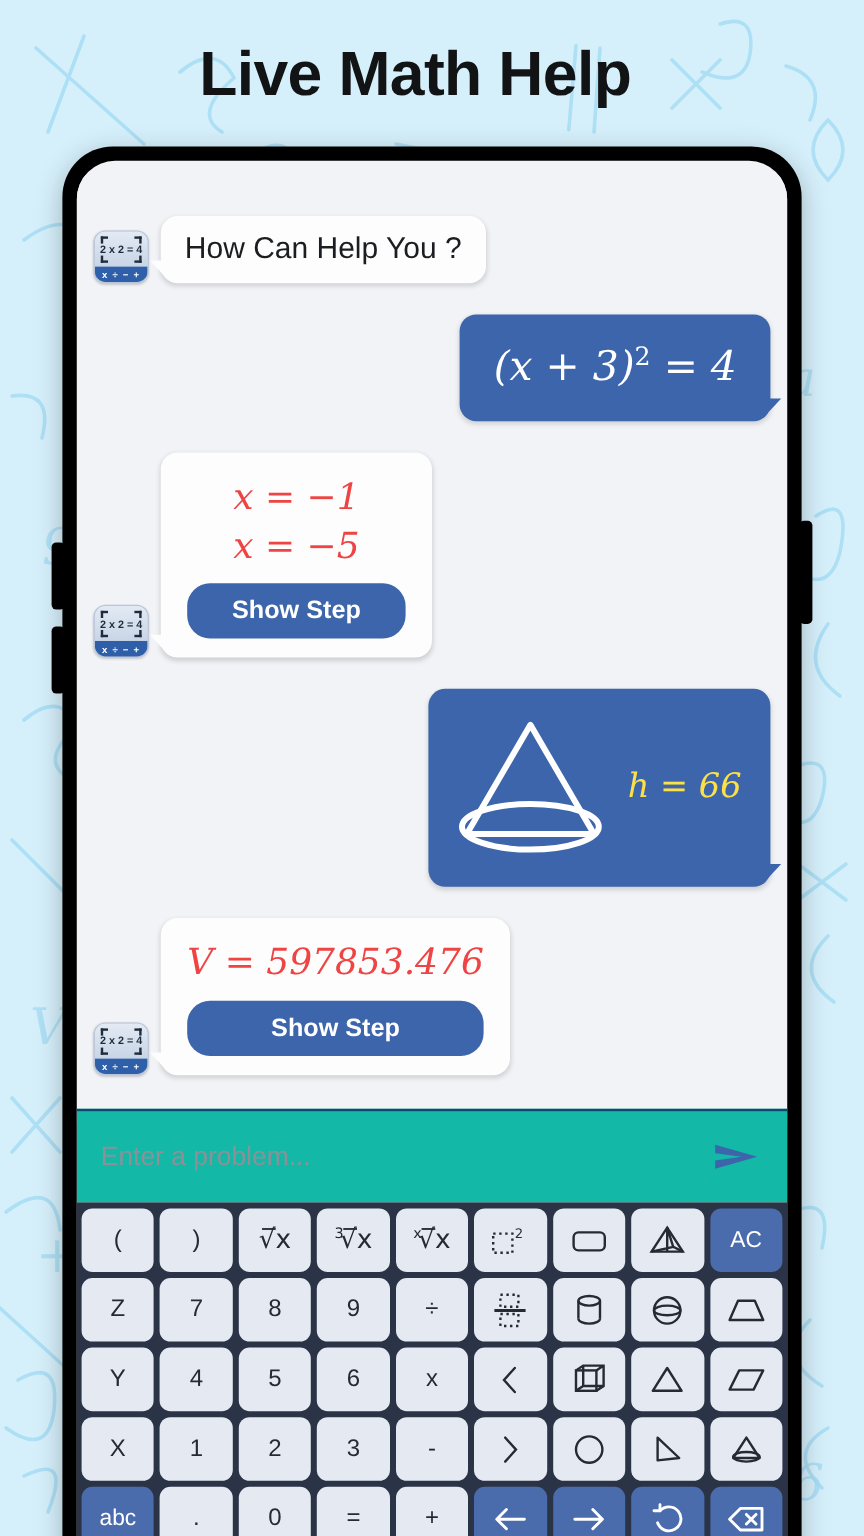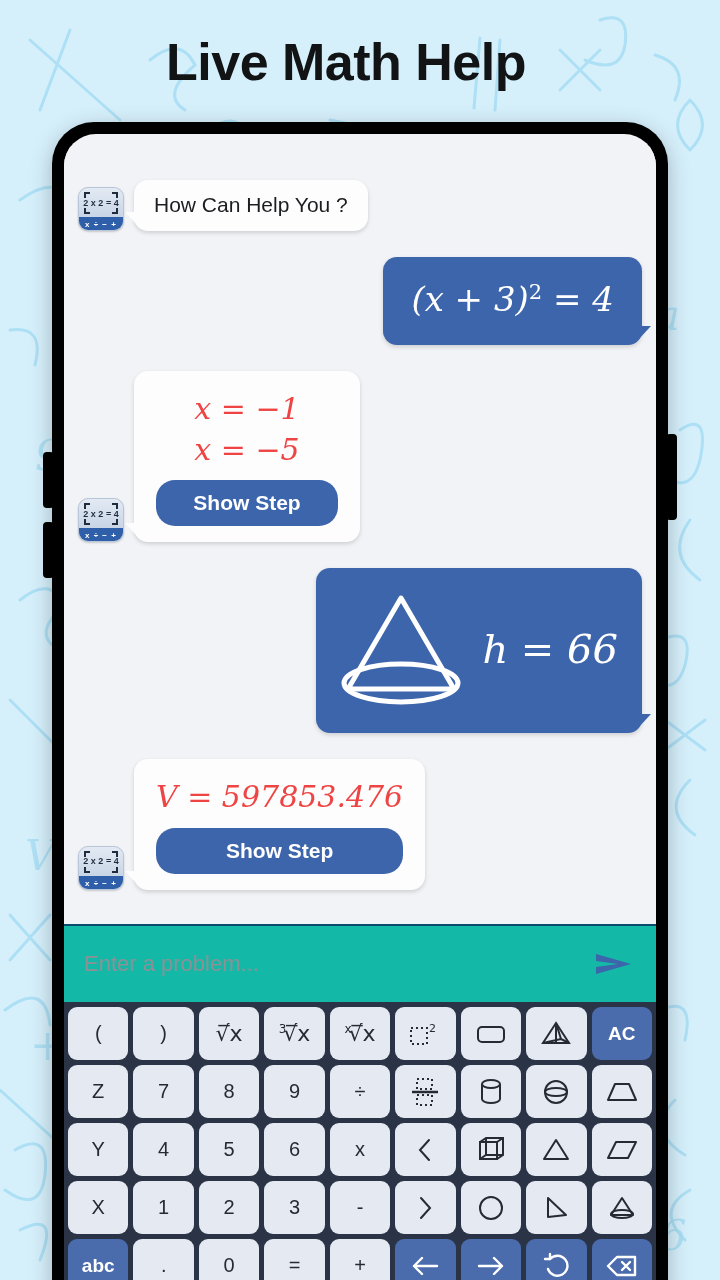"How Can Help You ?" .greeting { font-size: 21px -> 25px }
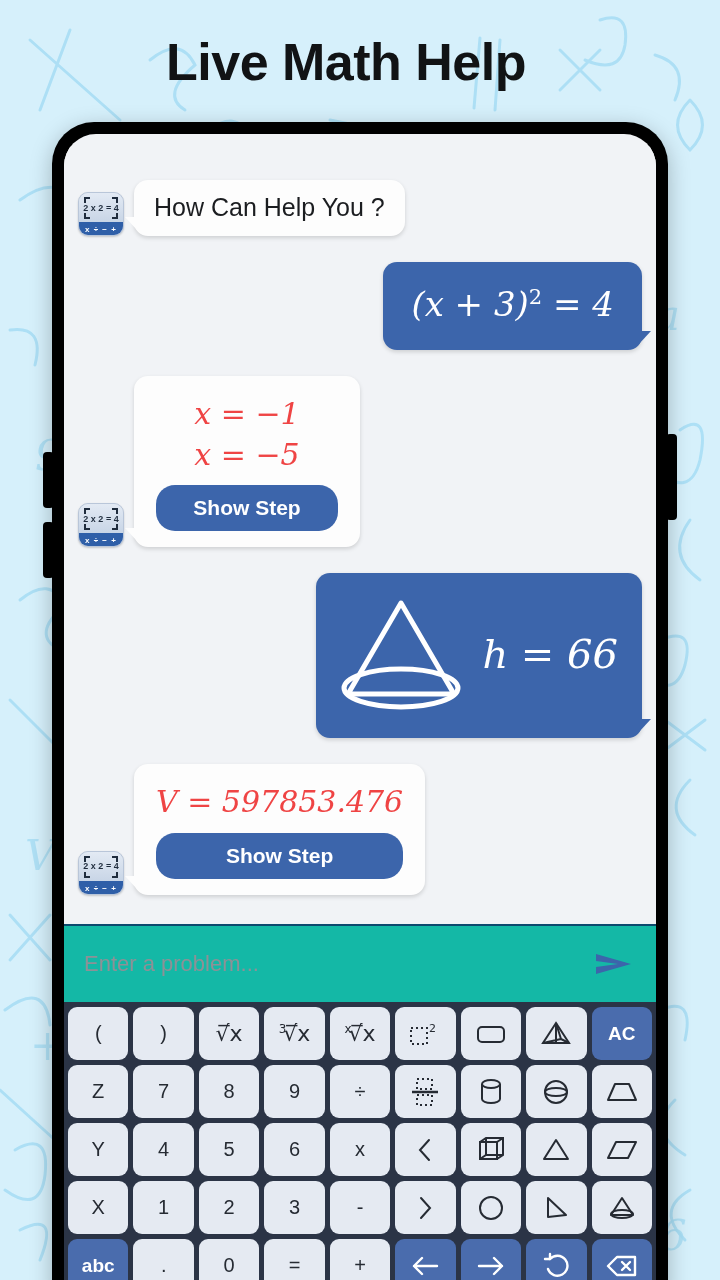"h = 66" .cone-vals { color: #ffffff -> #fde047; font-size: 40px -> 28px }
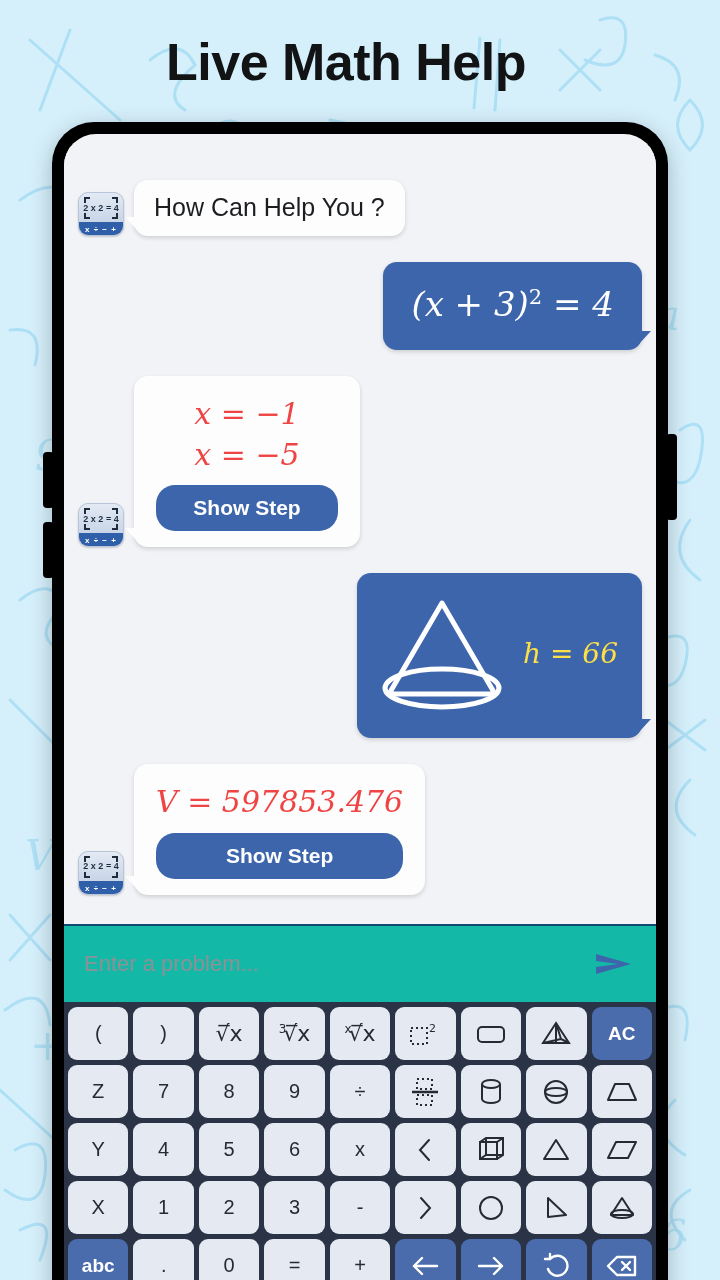"AC" .key.accent { font-weight: bold -> normal }
